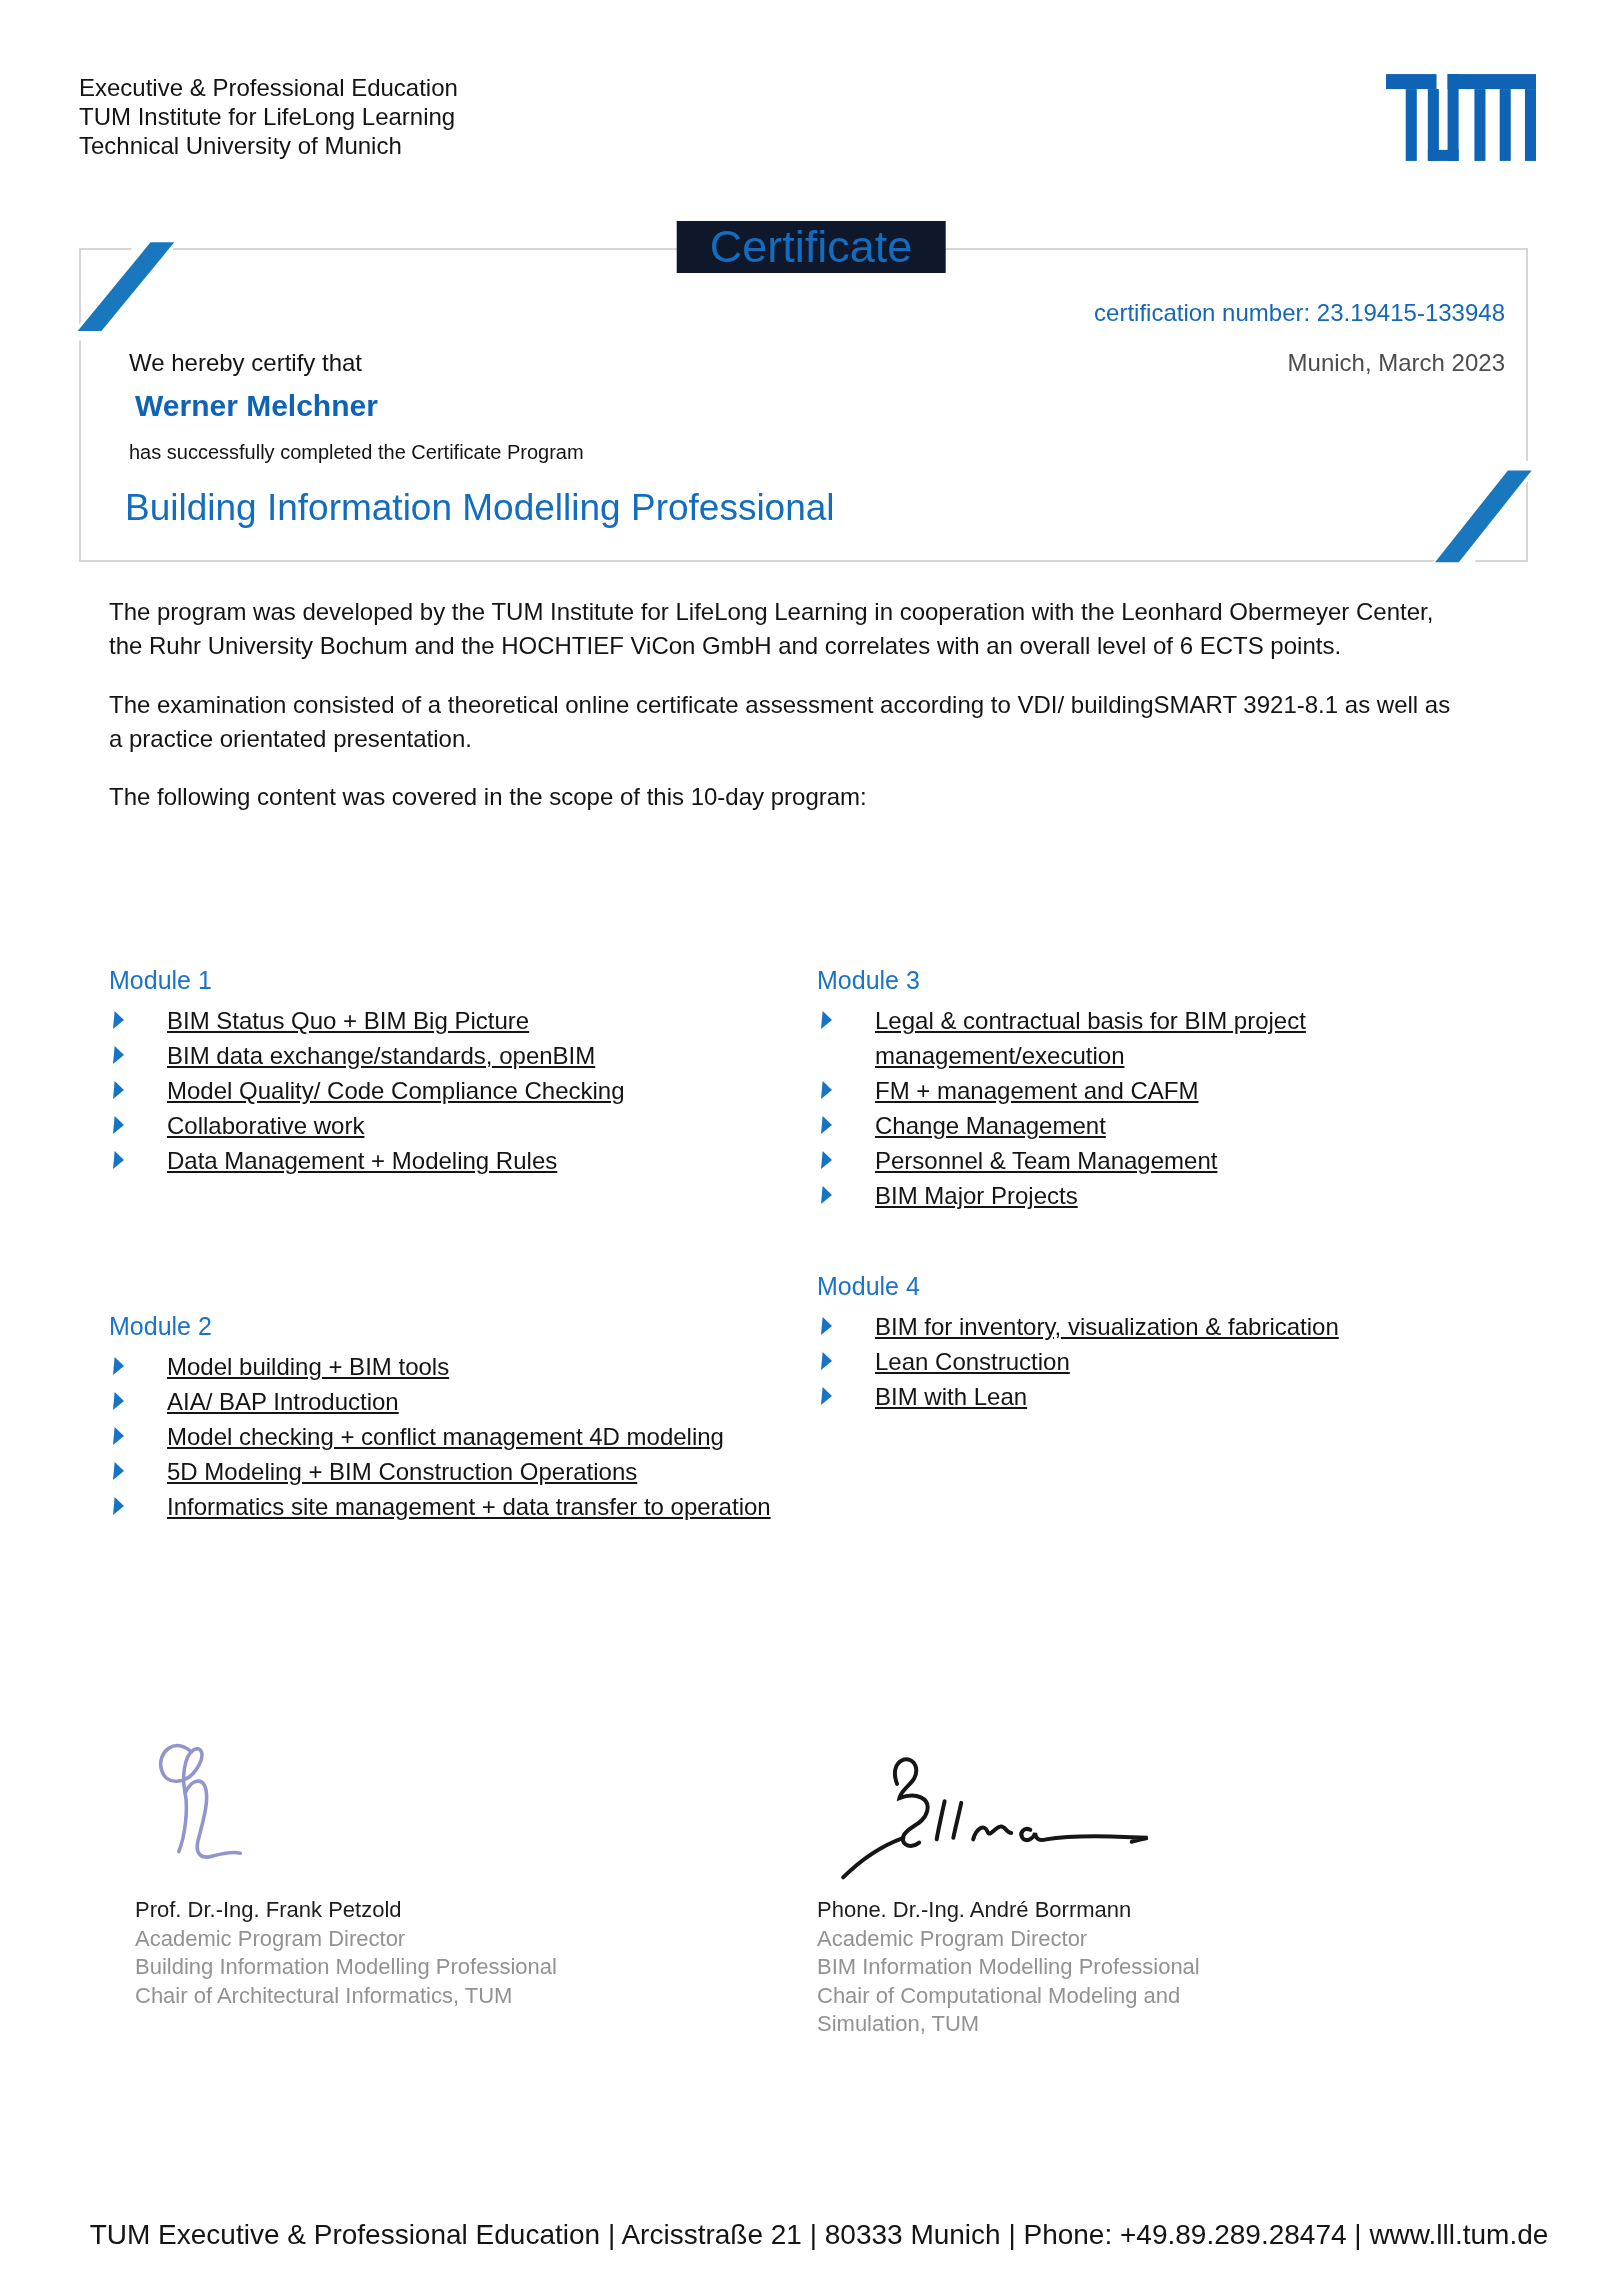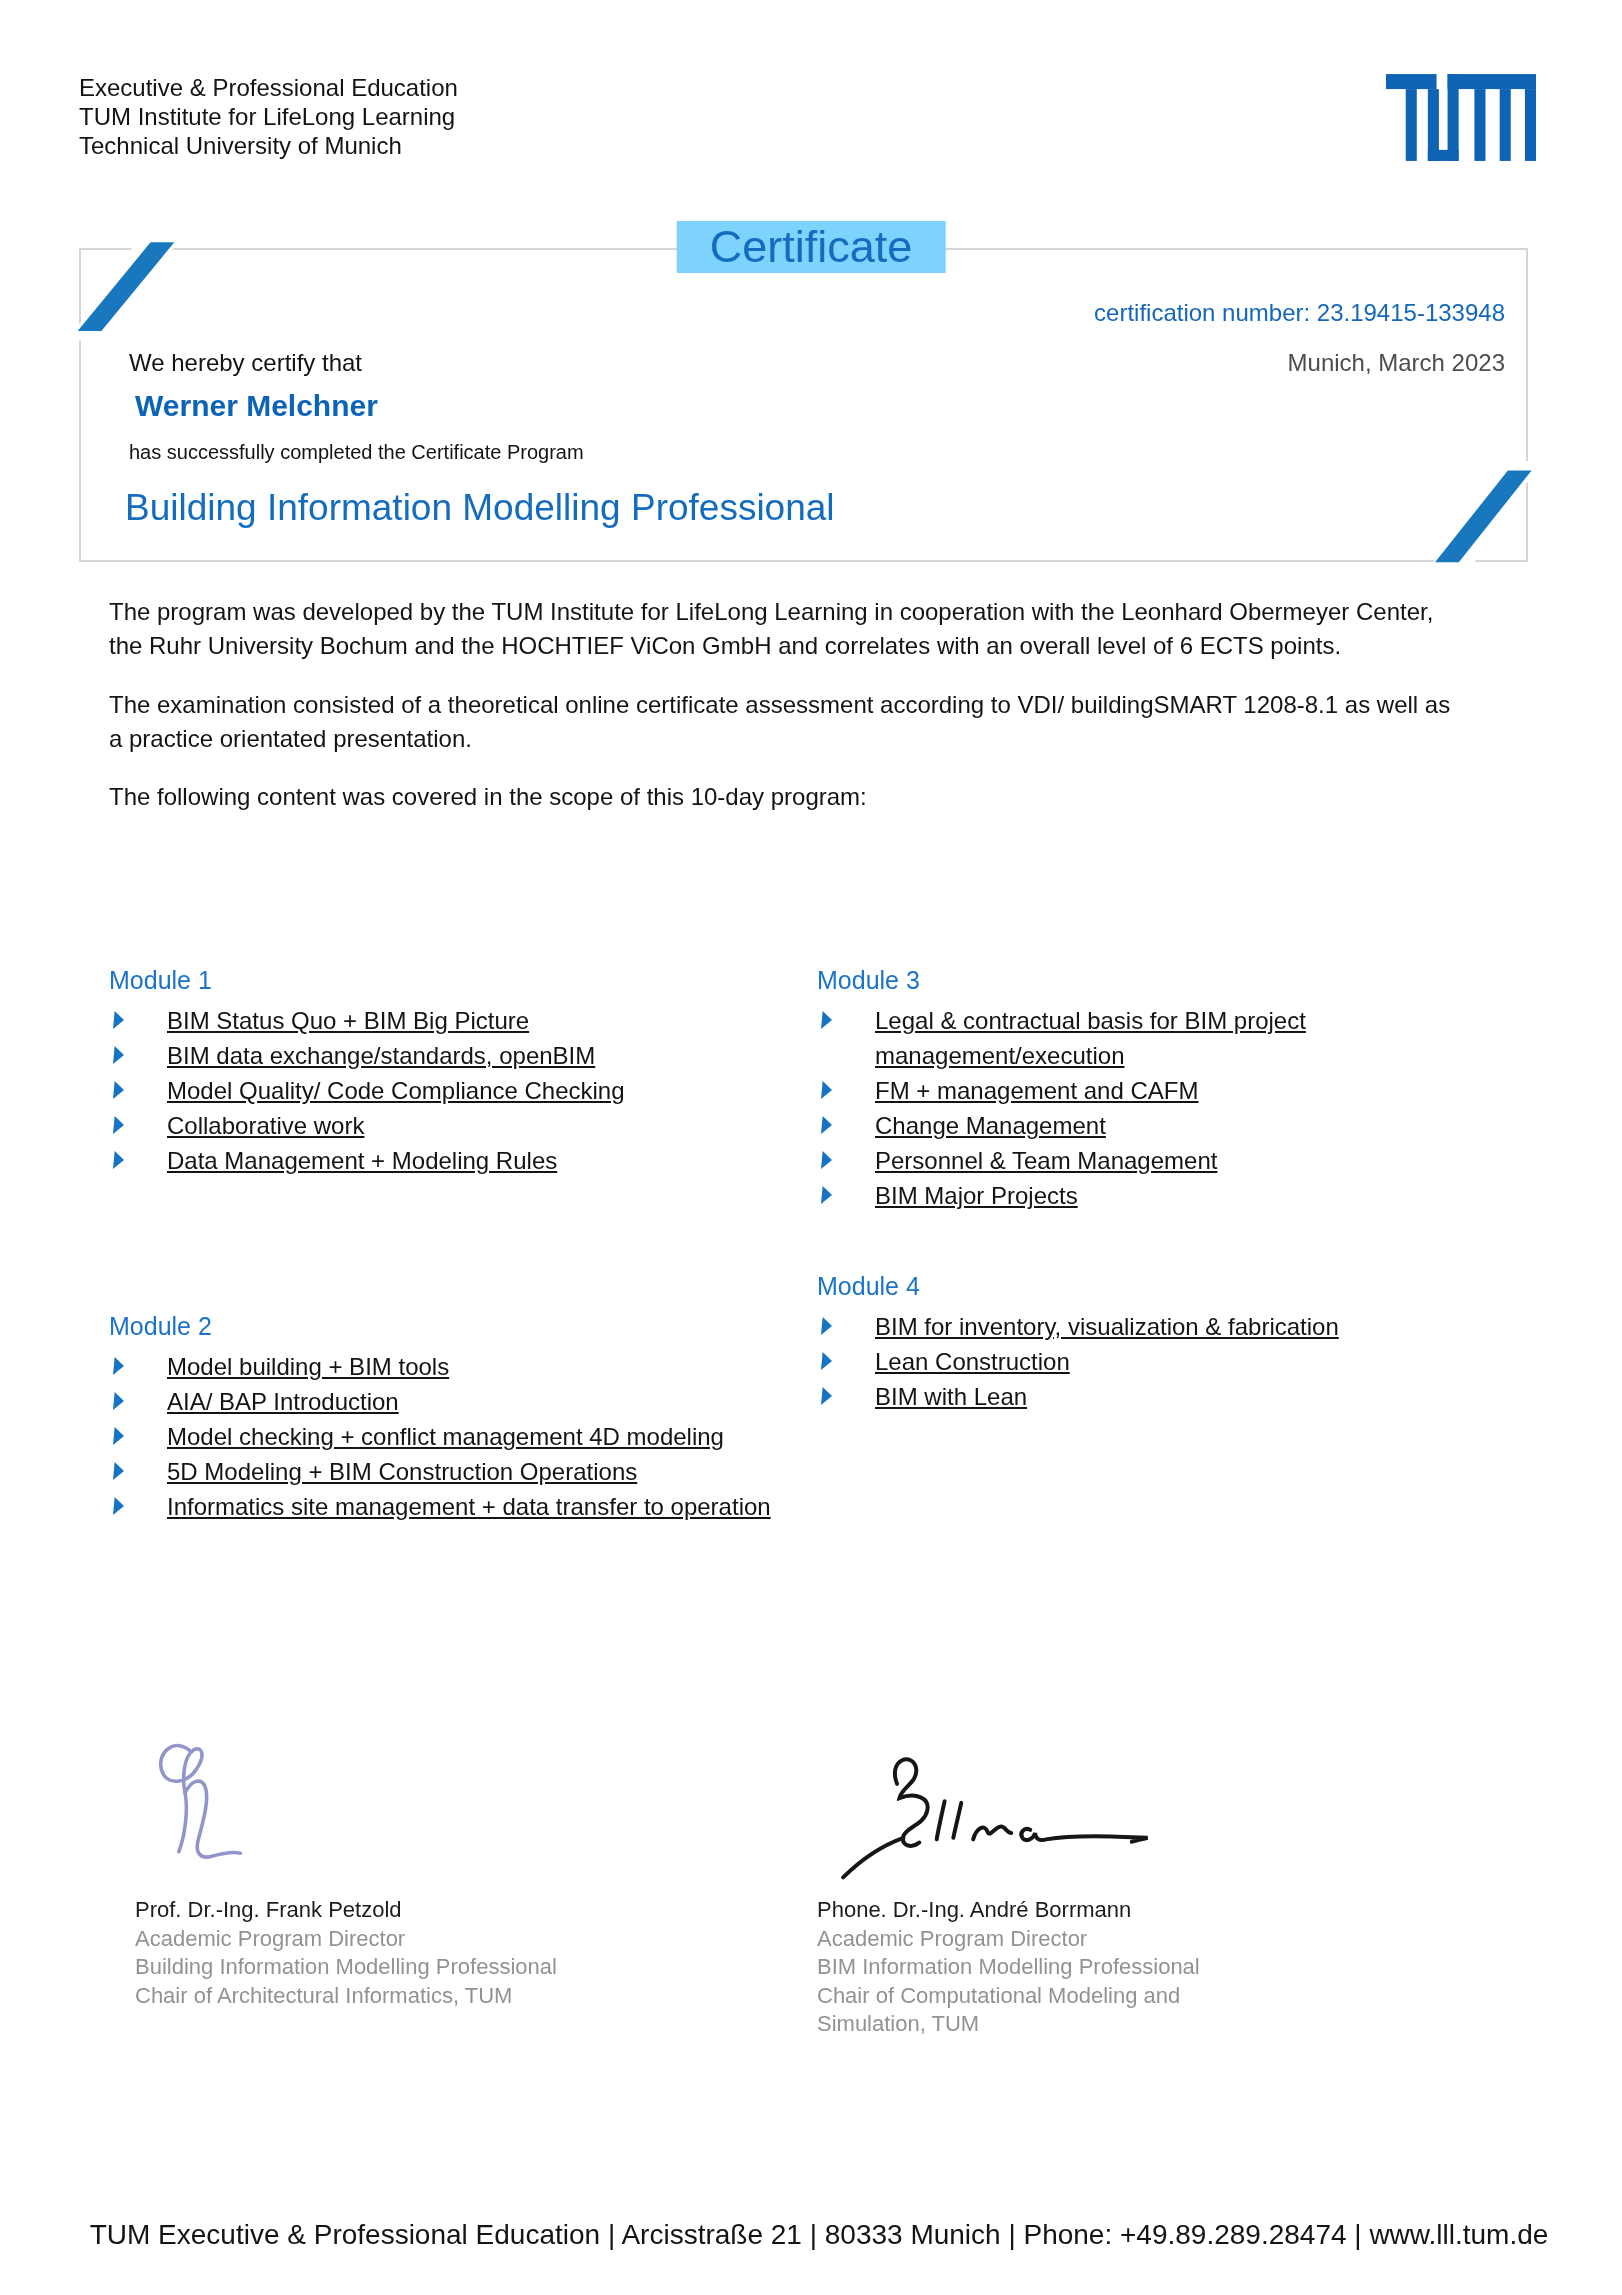"Certificate" .cert-title { background: #7dd3fc -> #0f172a }
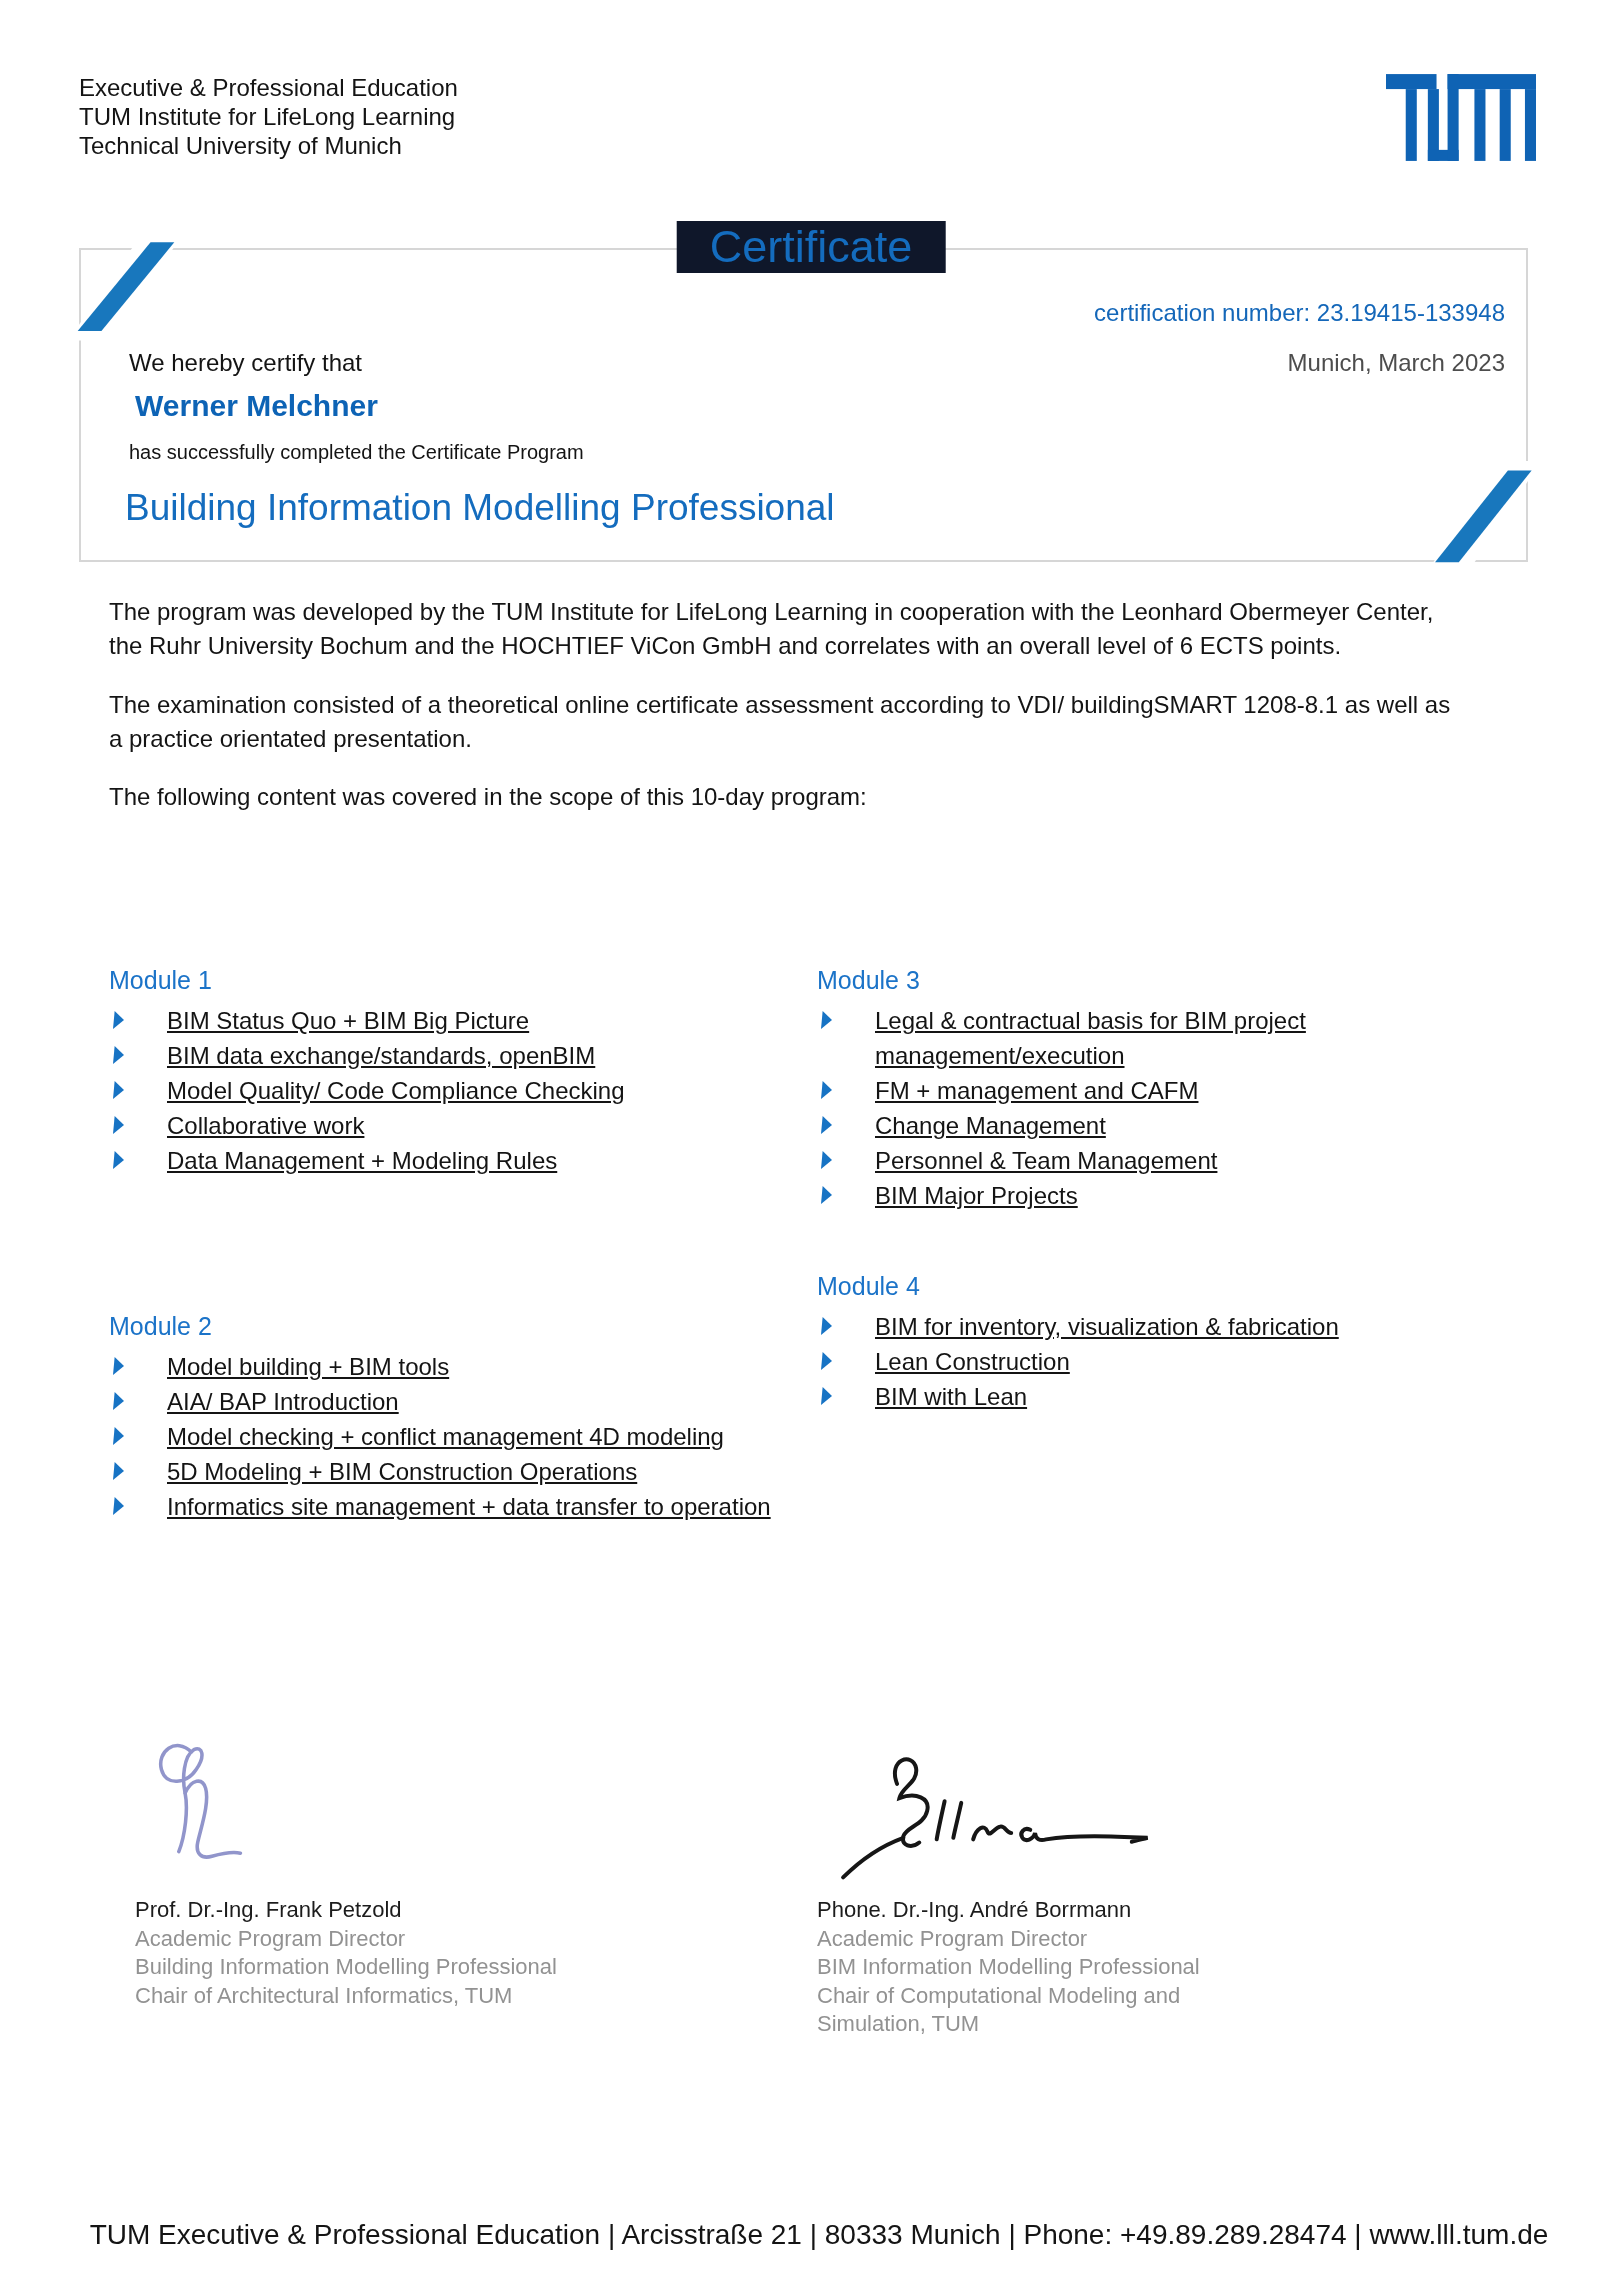"The examination consisted of a" p { text: 1208-8.1 -> 3921-8.1 }
